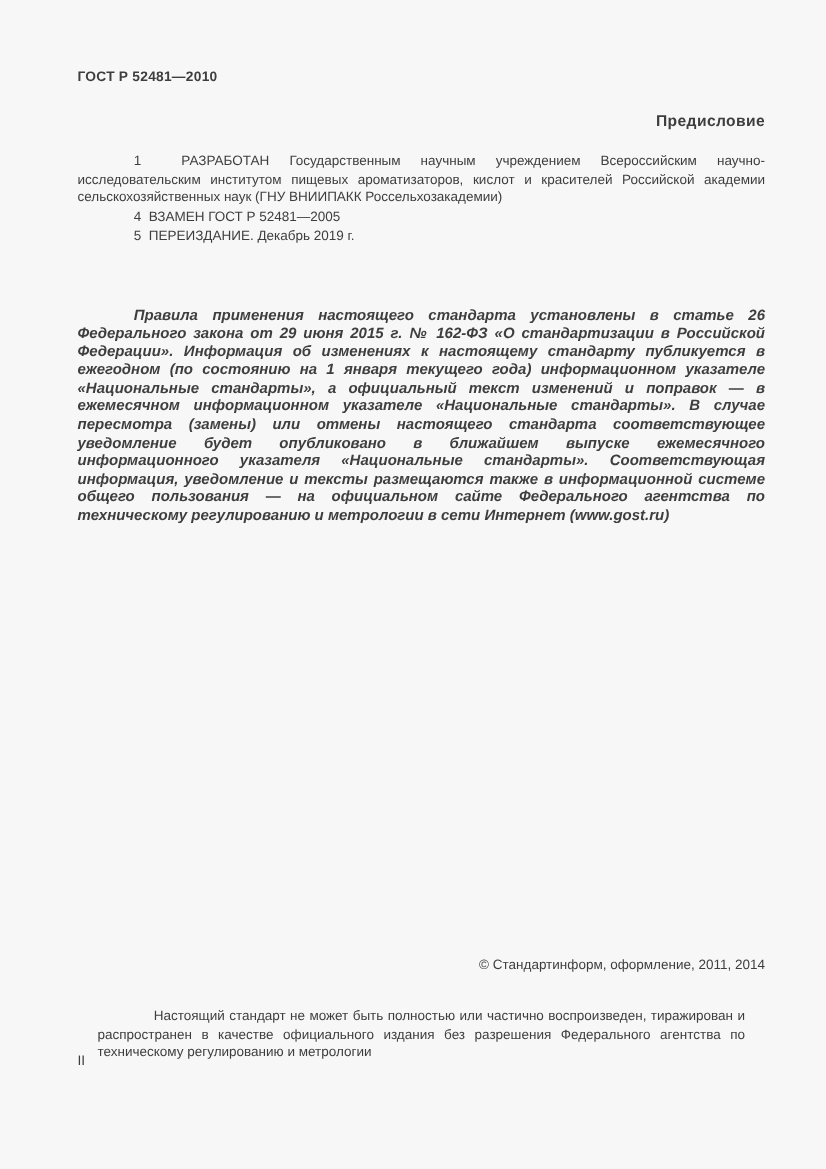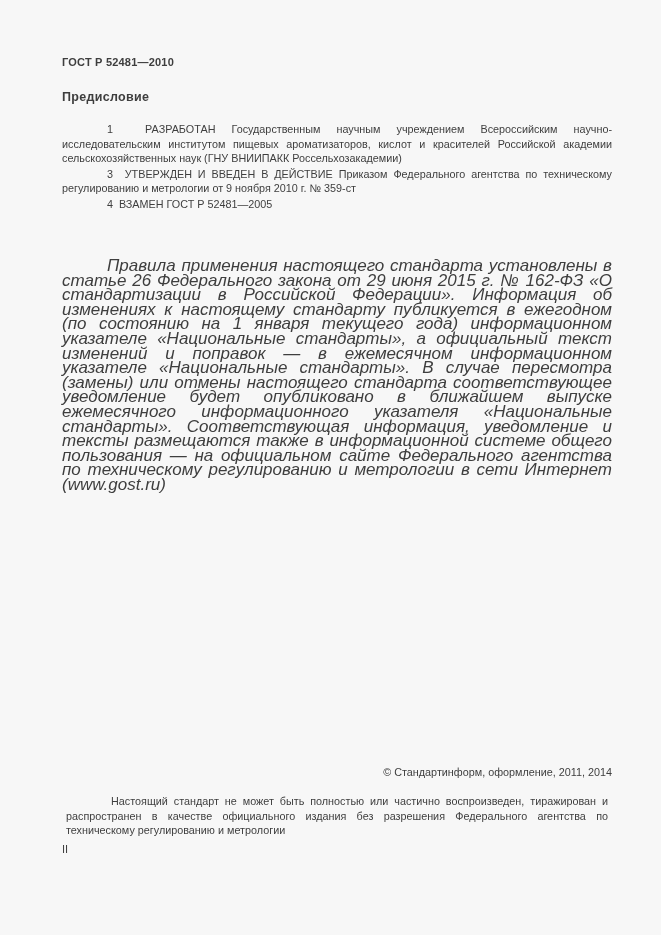"Предисловие" .title { text-align: left -> right }
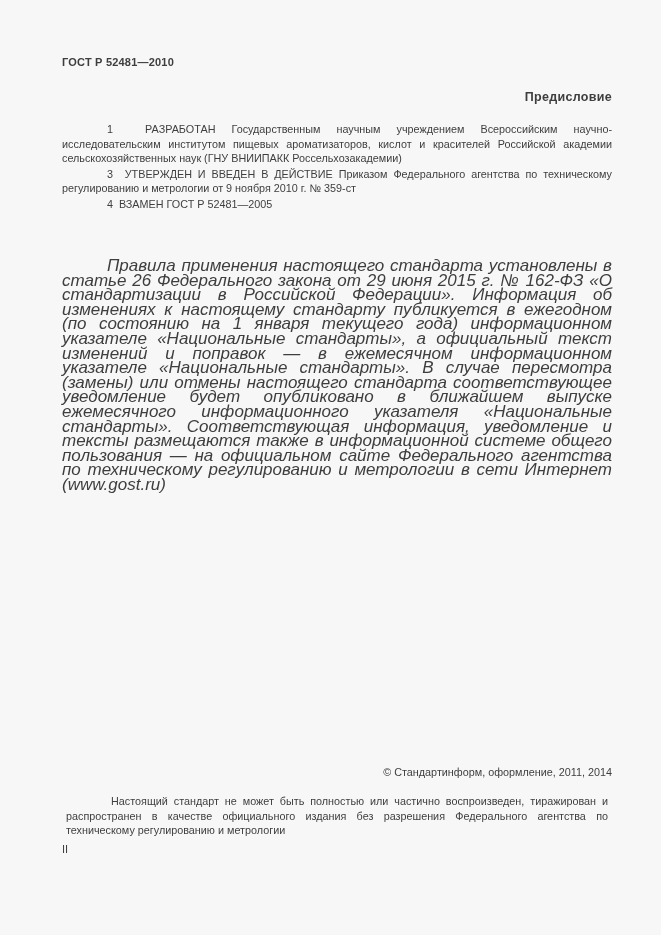"3 УТВЕРЖДЕН И ВВЕДЕН В" p.para { html: <p>3&nbsp; УТВЕРЖДЕН И ВВЕДЕН В ДЕЙСТВИЕ Приказом Федерального агентства по техническому регулированию и метрологии от 9 ноября 2010 г. № 359-ст</p> -> none }
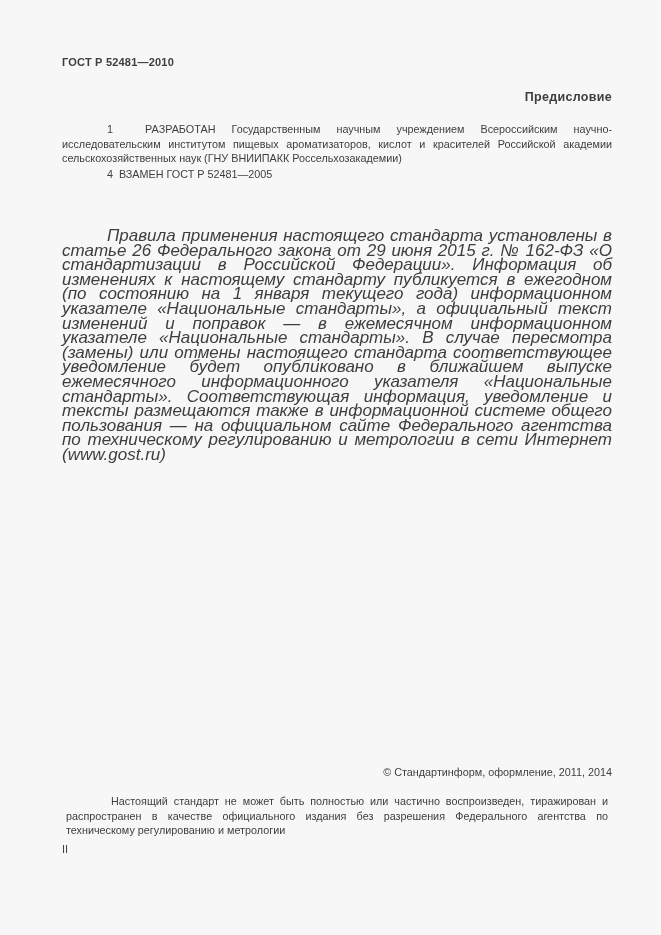"5 ПЕРЕИЗДАНИЕ. Декабрь 2019 г." p.para { html: none -> <p>5&nbsp; ПЕРЕИЗДАНИЕ. Декабрь 2019 г.</p> }
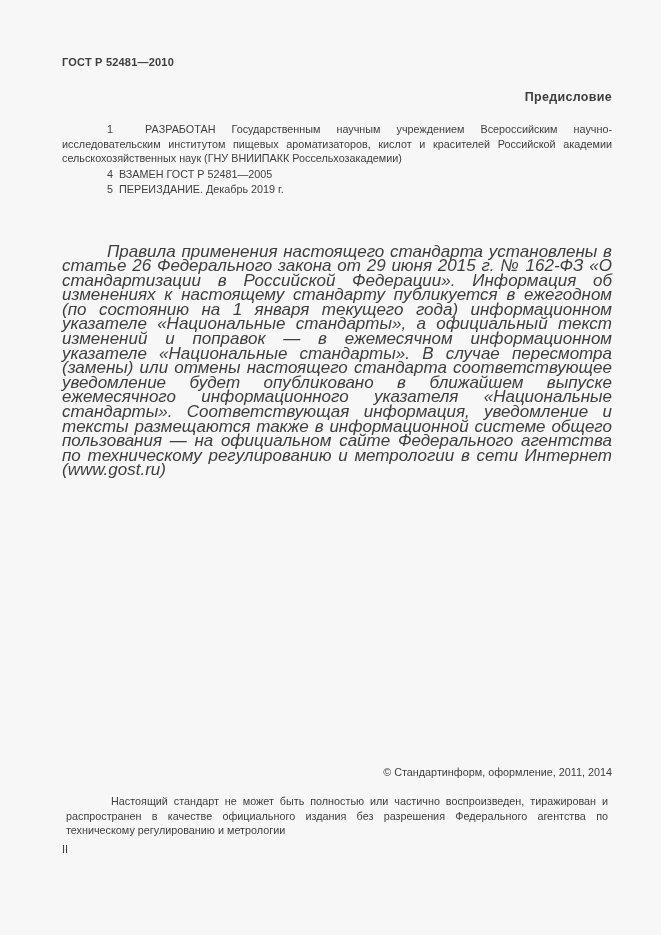"Правила применения настоящего стандарта" .legal { font-size: 17px -> 12px; font-weight: none -> bold }
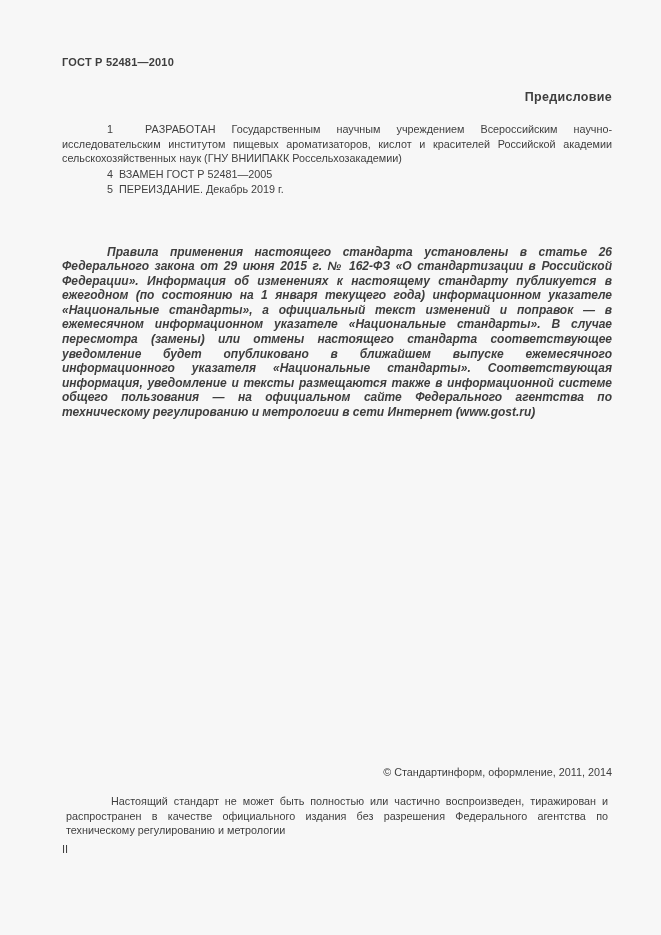"Настоящий стандарт не может быть" .reproduction { margin: 4px -> 16px }
